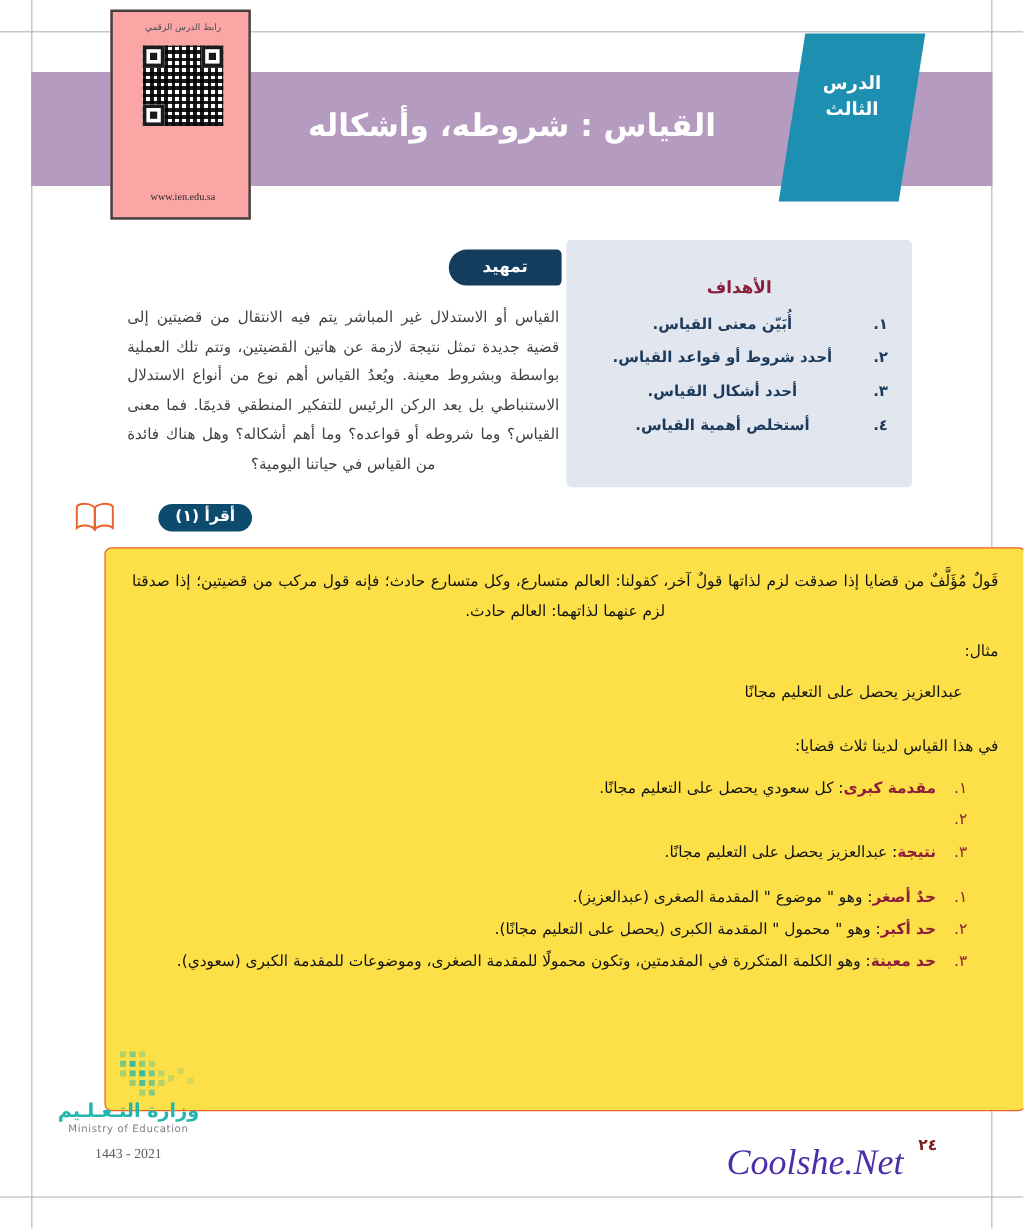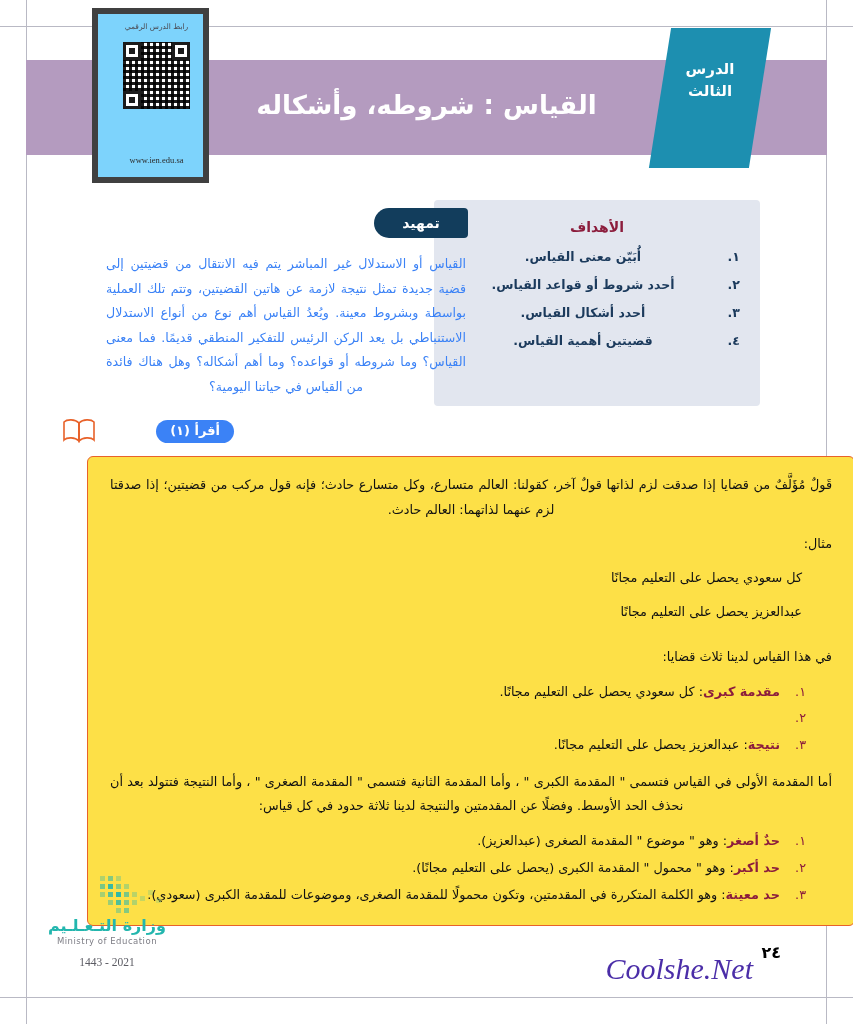"رابط الدرس الرقمي" .qr-card { background: #7dd3fc -> #fca5a5; border: 6px solid #404040 -> 2px solid #404040 }
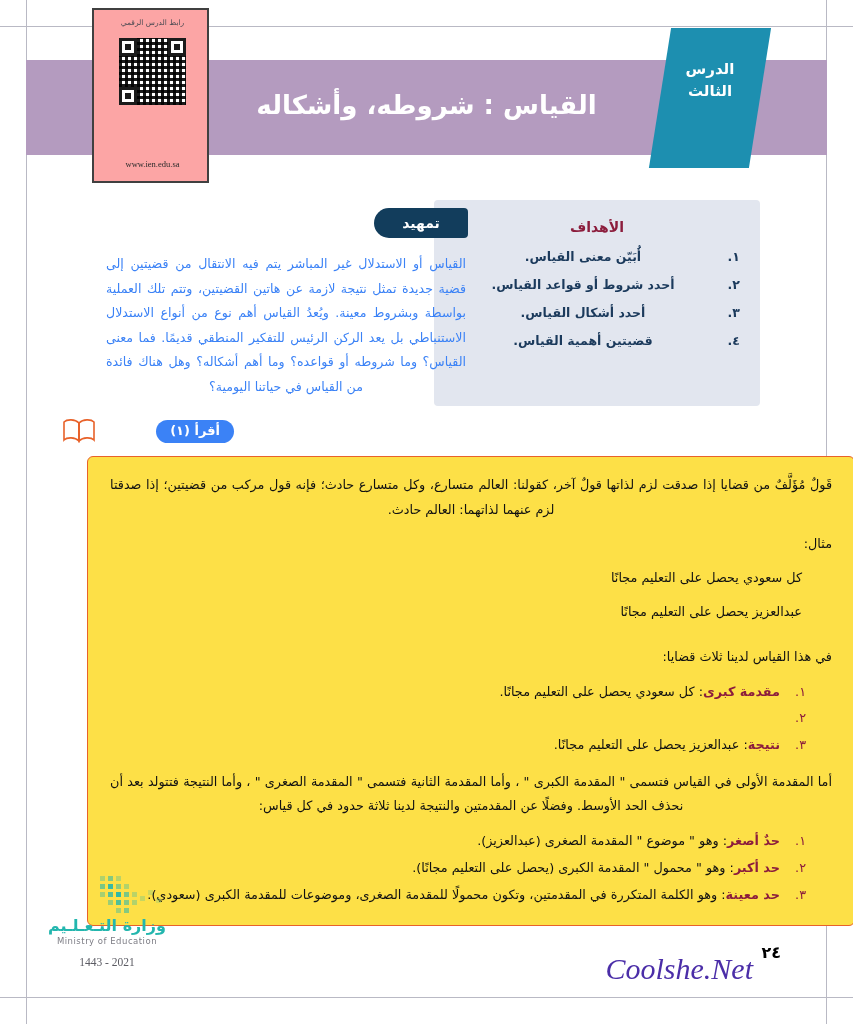"الأهداف" .objectives { padding: 15px 14px -> 28px 14px; width: 326px -> 288px }
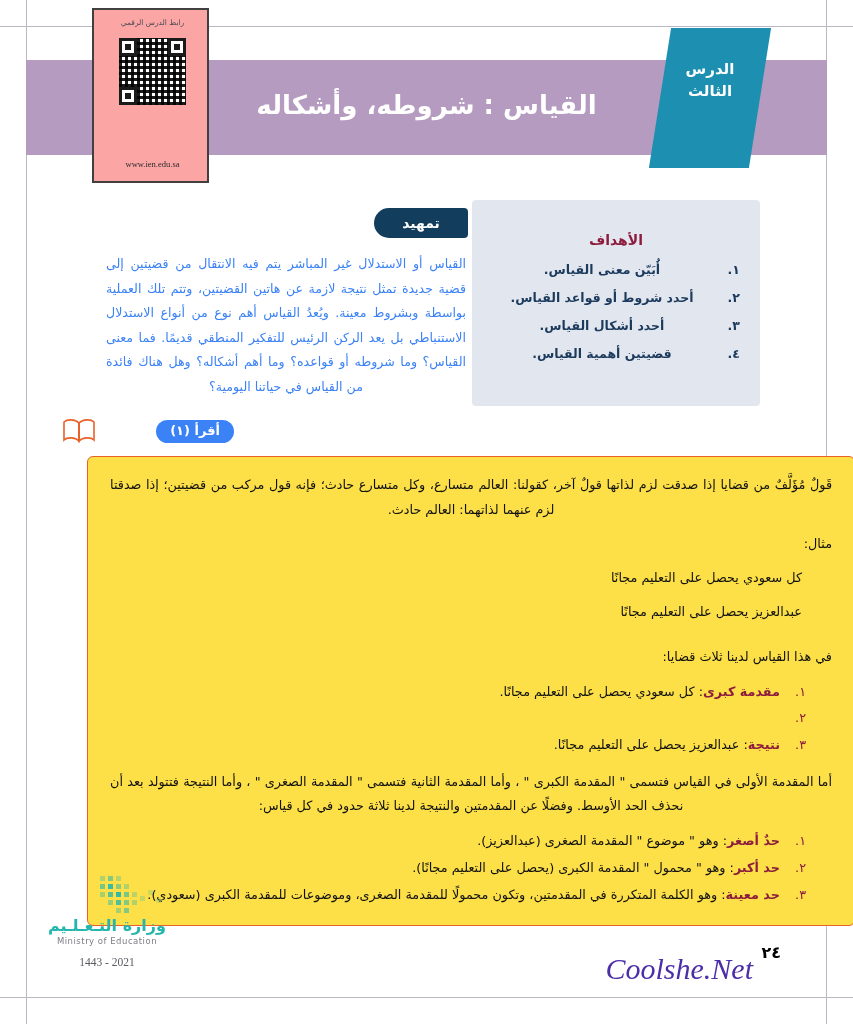"القياس أو الاستدلال غير المباشر" .tamheed-text { color: #3b82f6 -> #404040 }
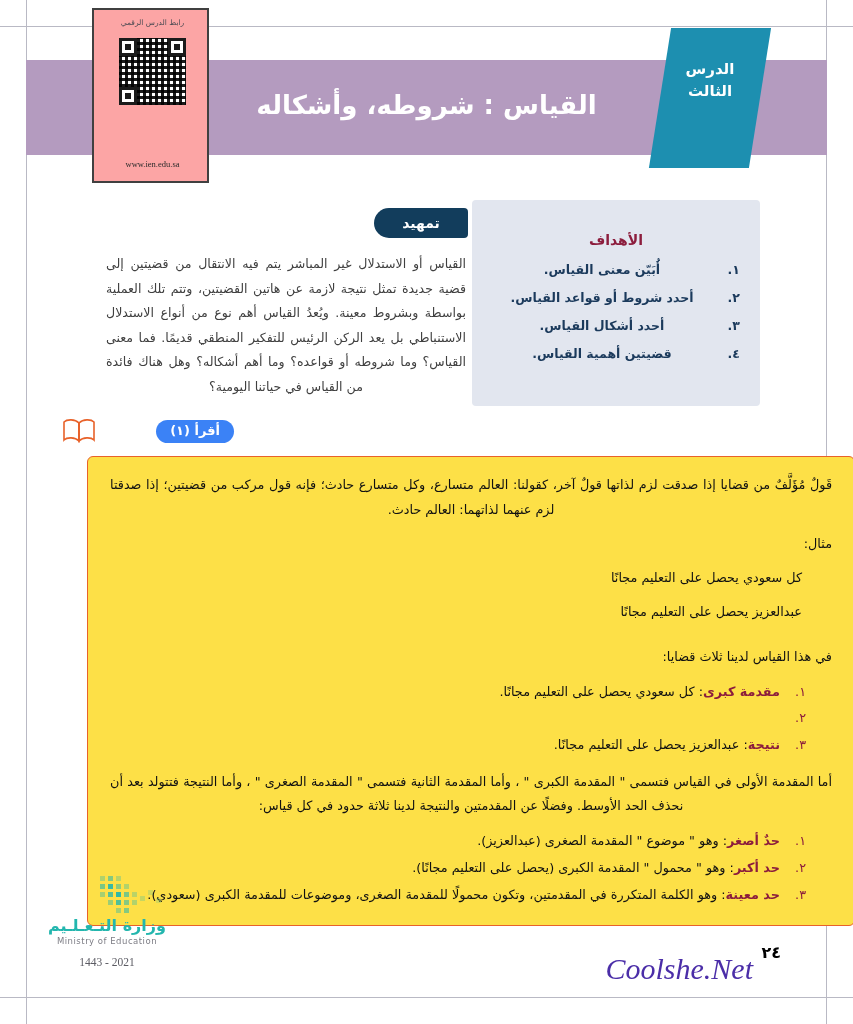"قضيتين أهمية القياس." span.obj-text { text: قضيتين -> أستخلص }
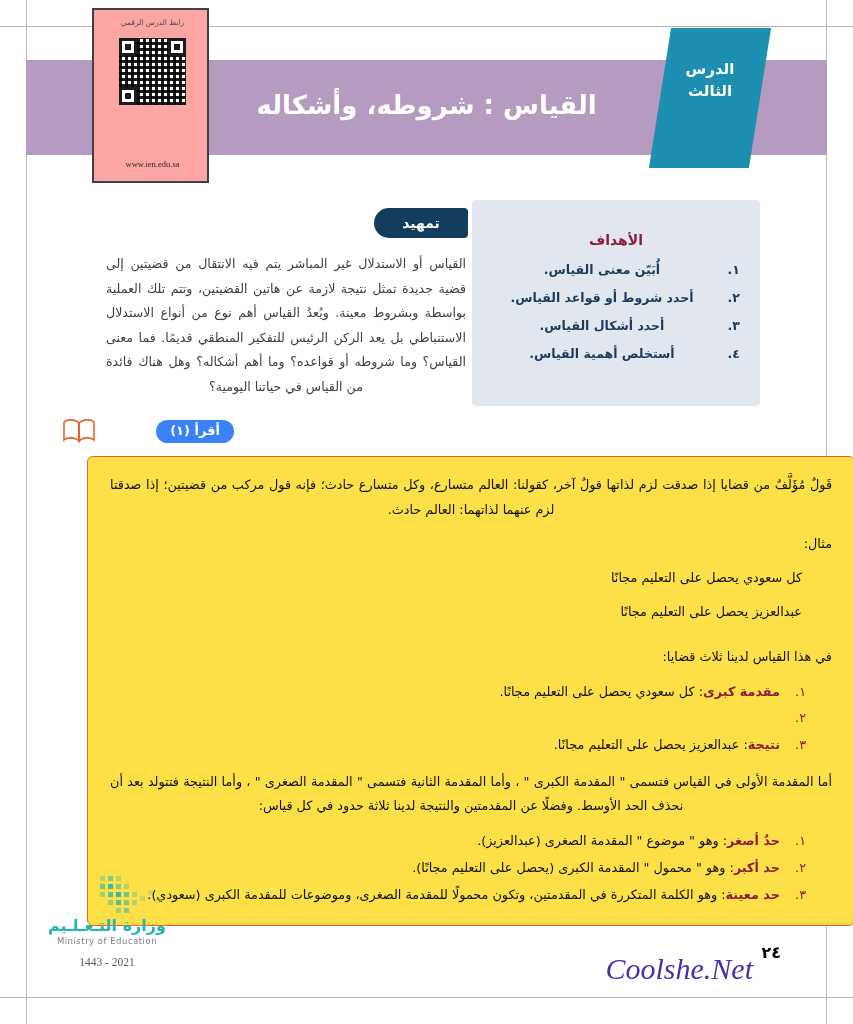"أقرأ (١)" .read-badge { background: #3b82f6 -> #0c4a6e; right: 619px -> 643px }
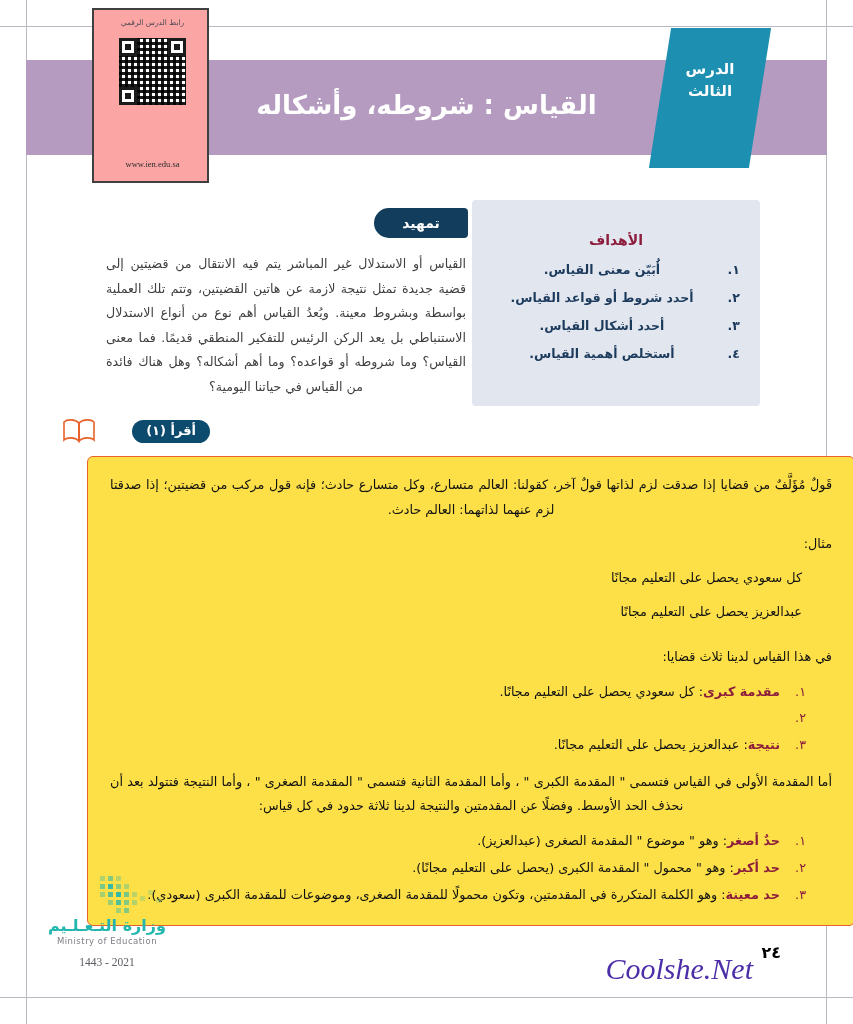"كل سعودي يحصل على التعليم" p.p { html: <p>كل سعودي يحصل على التعليم مجانًا</p> -> none }
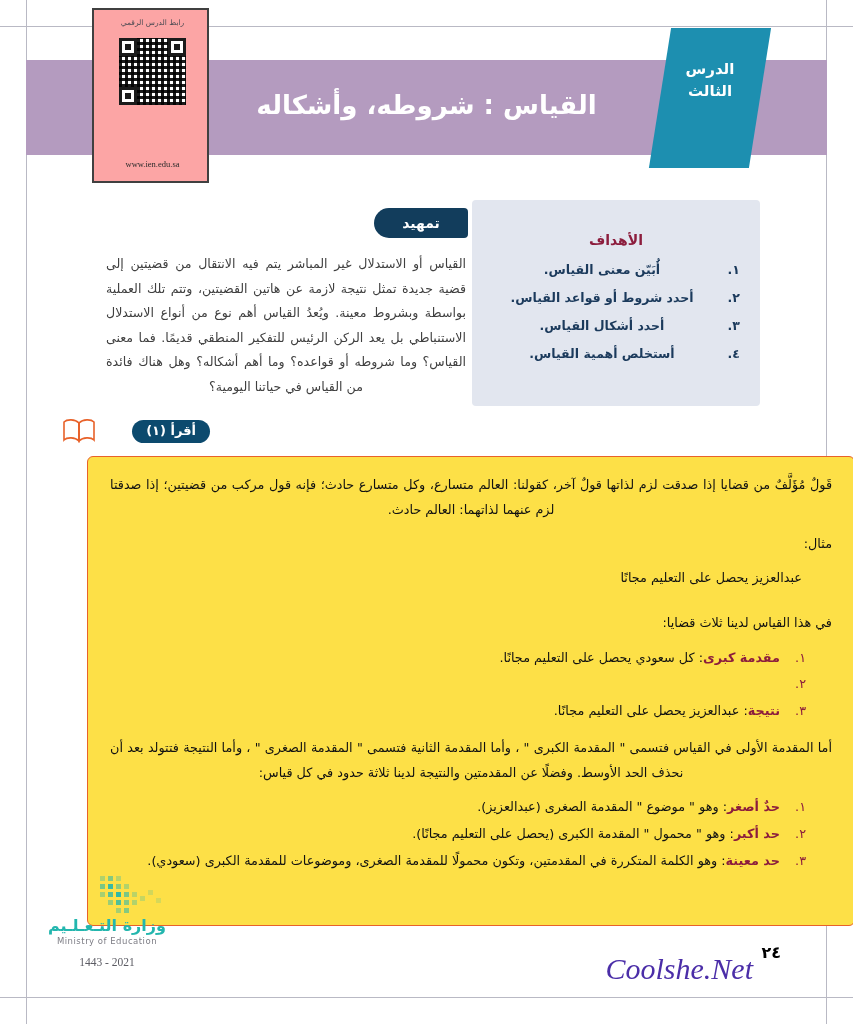"أما المقدمة الأولى في القياس" p.p { html: <p>أما المقدمة الأولى في القياس فتسمى " المقدمة الكبرى " ، وأما المقدمة الثانية فتسمى " المقدمة الصغرى " ، وأما النتيجة فتتولد بعد أن نحذف الحد الأوسط. وفضلًا عن المقدمتين والنتيجة لدينا ثلاثة حدود في كل قياس:</p> -> none }
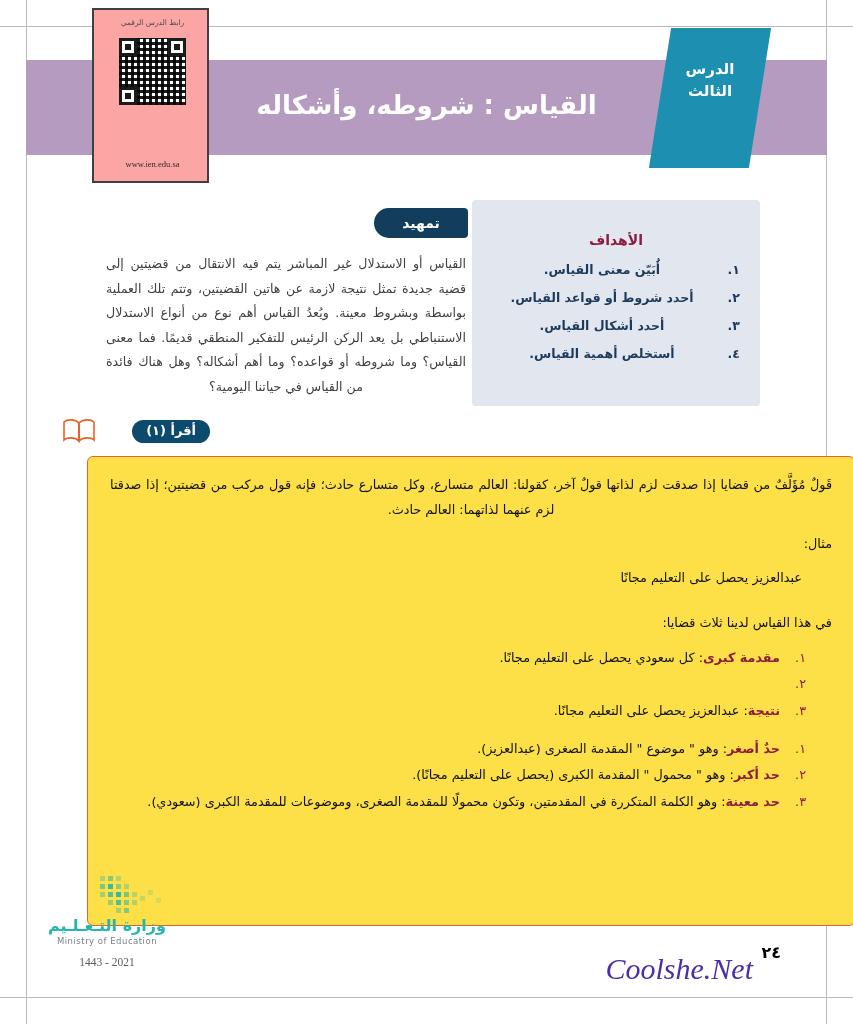"٢٤" .page-number { color: #000000 -> #7f1d1d; font-size: 16px -> 13px }
